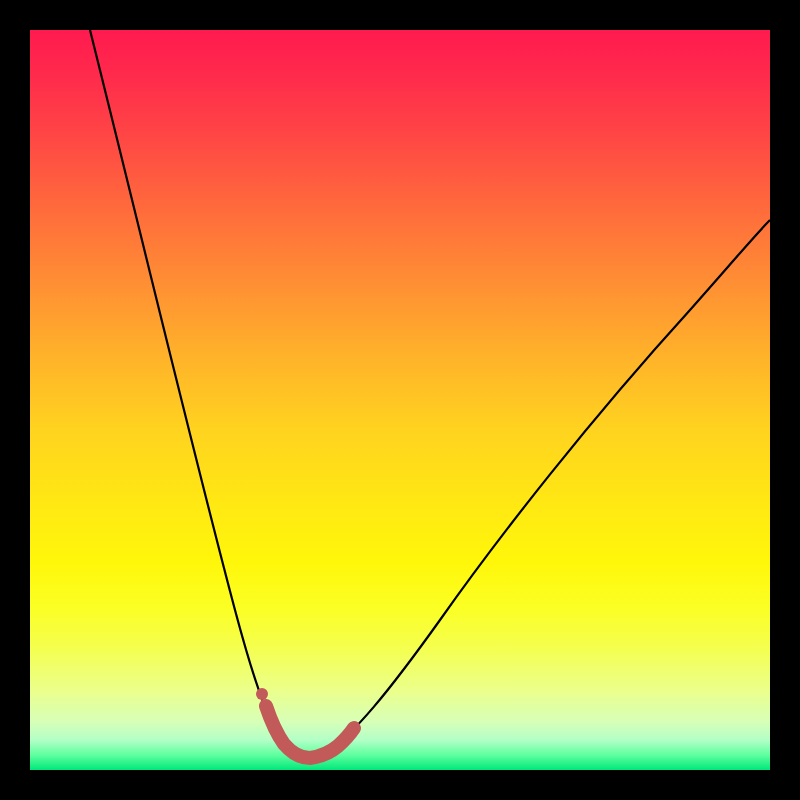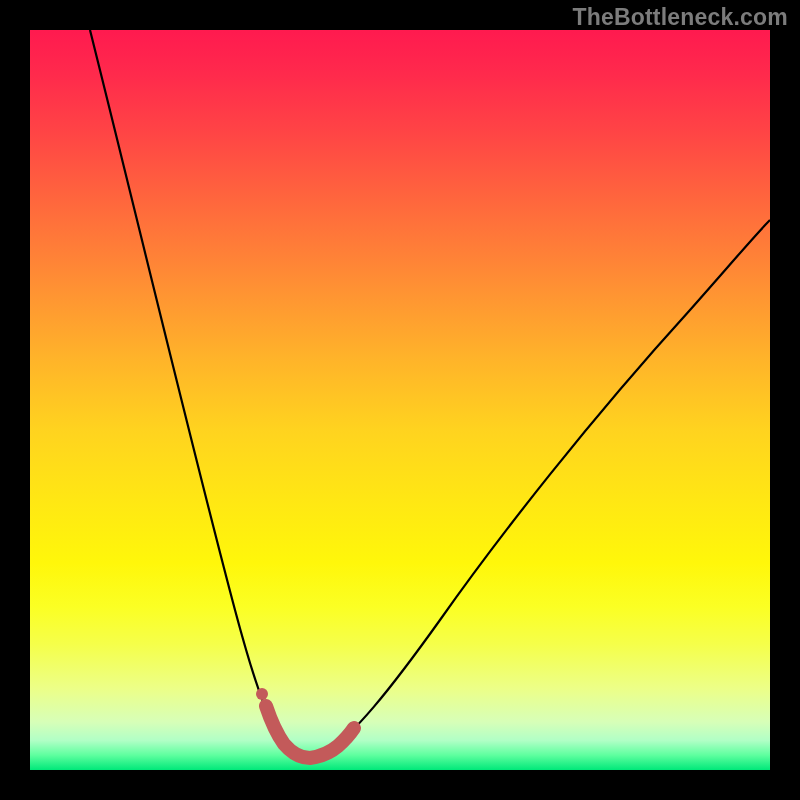"TheBottleneck.com" div.watermark { html: <div>TheBottleneck.com</div> -> none }
